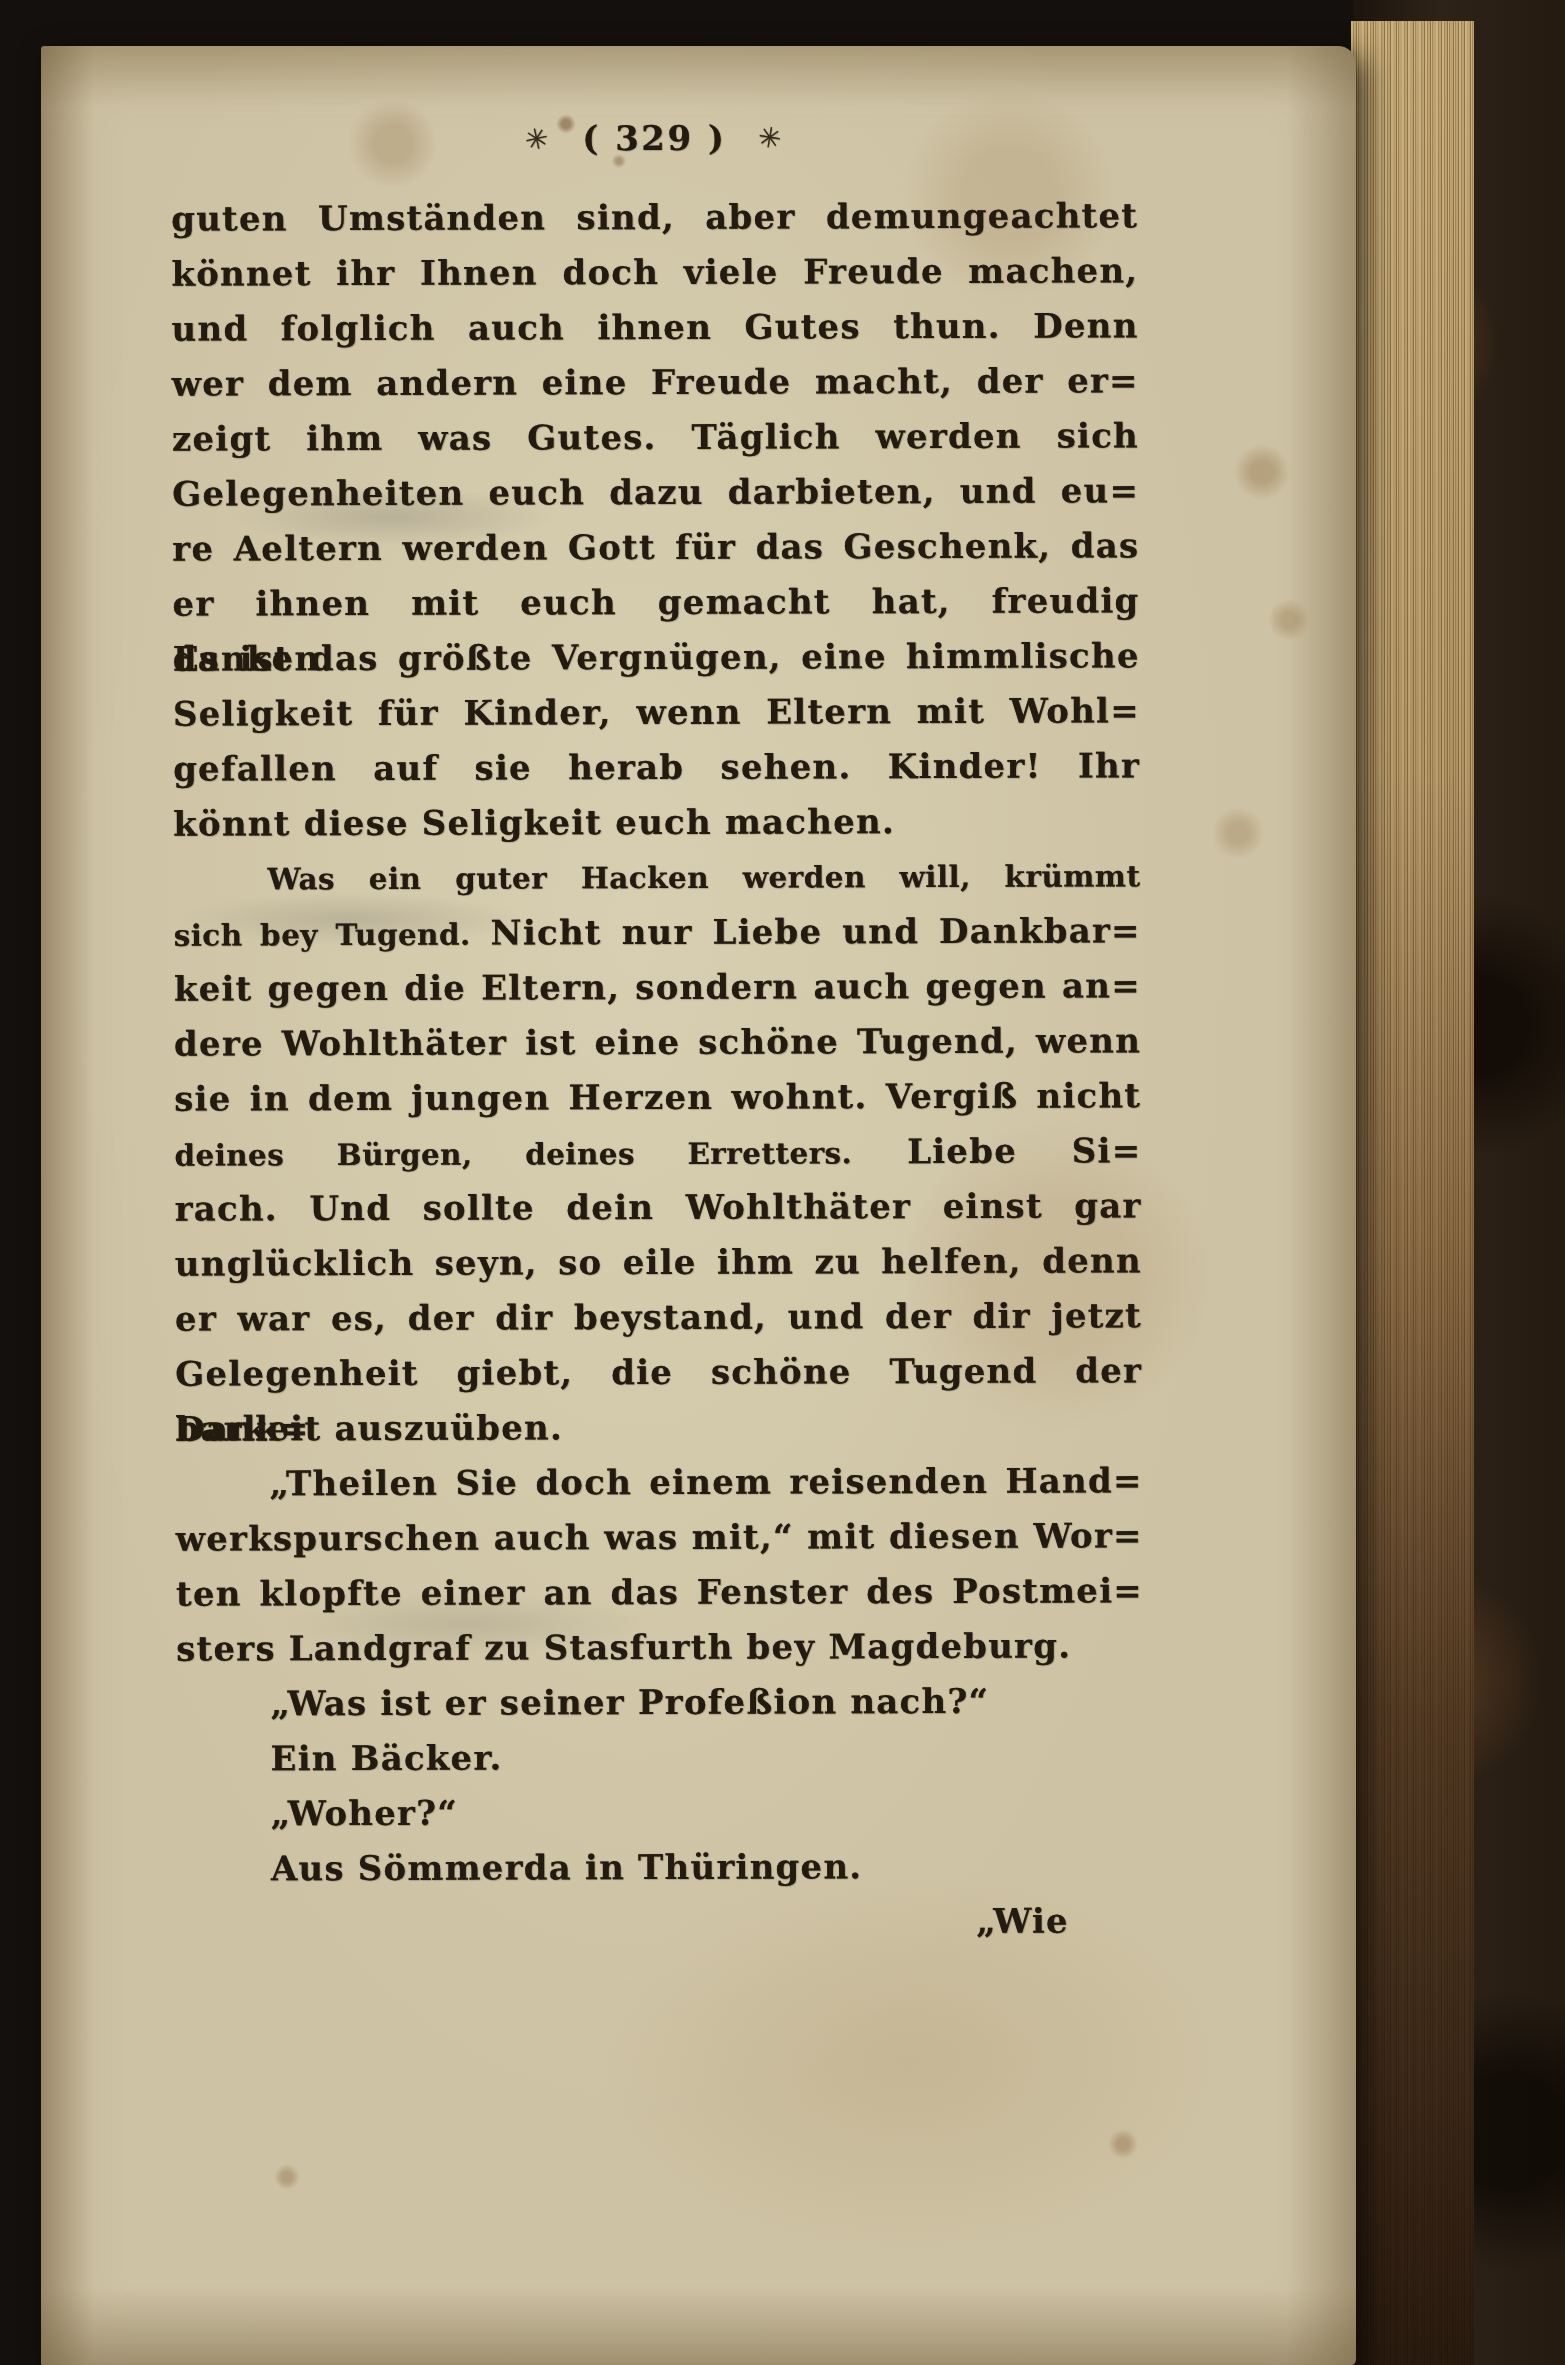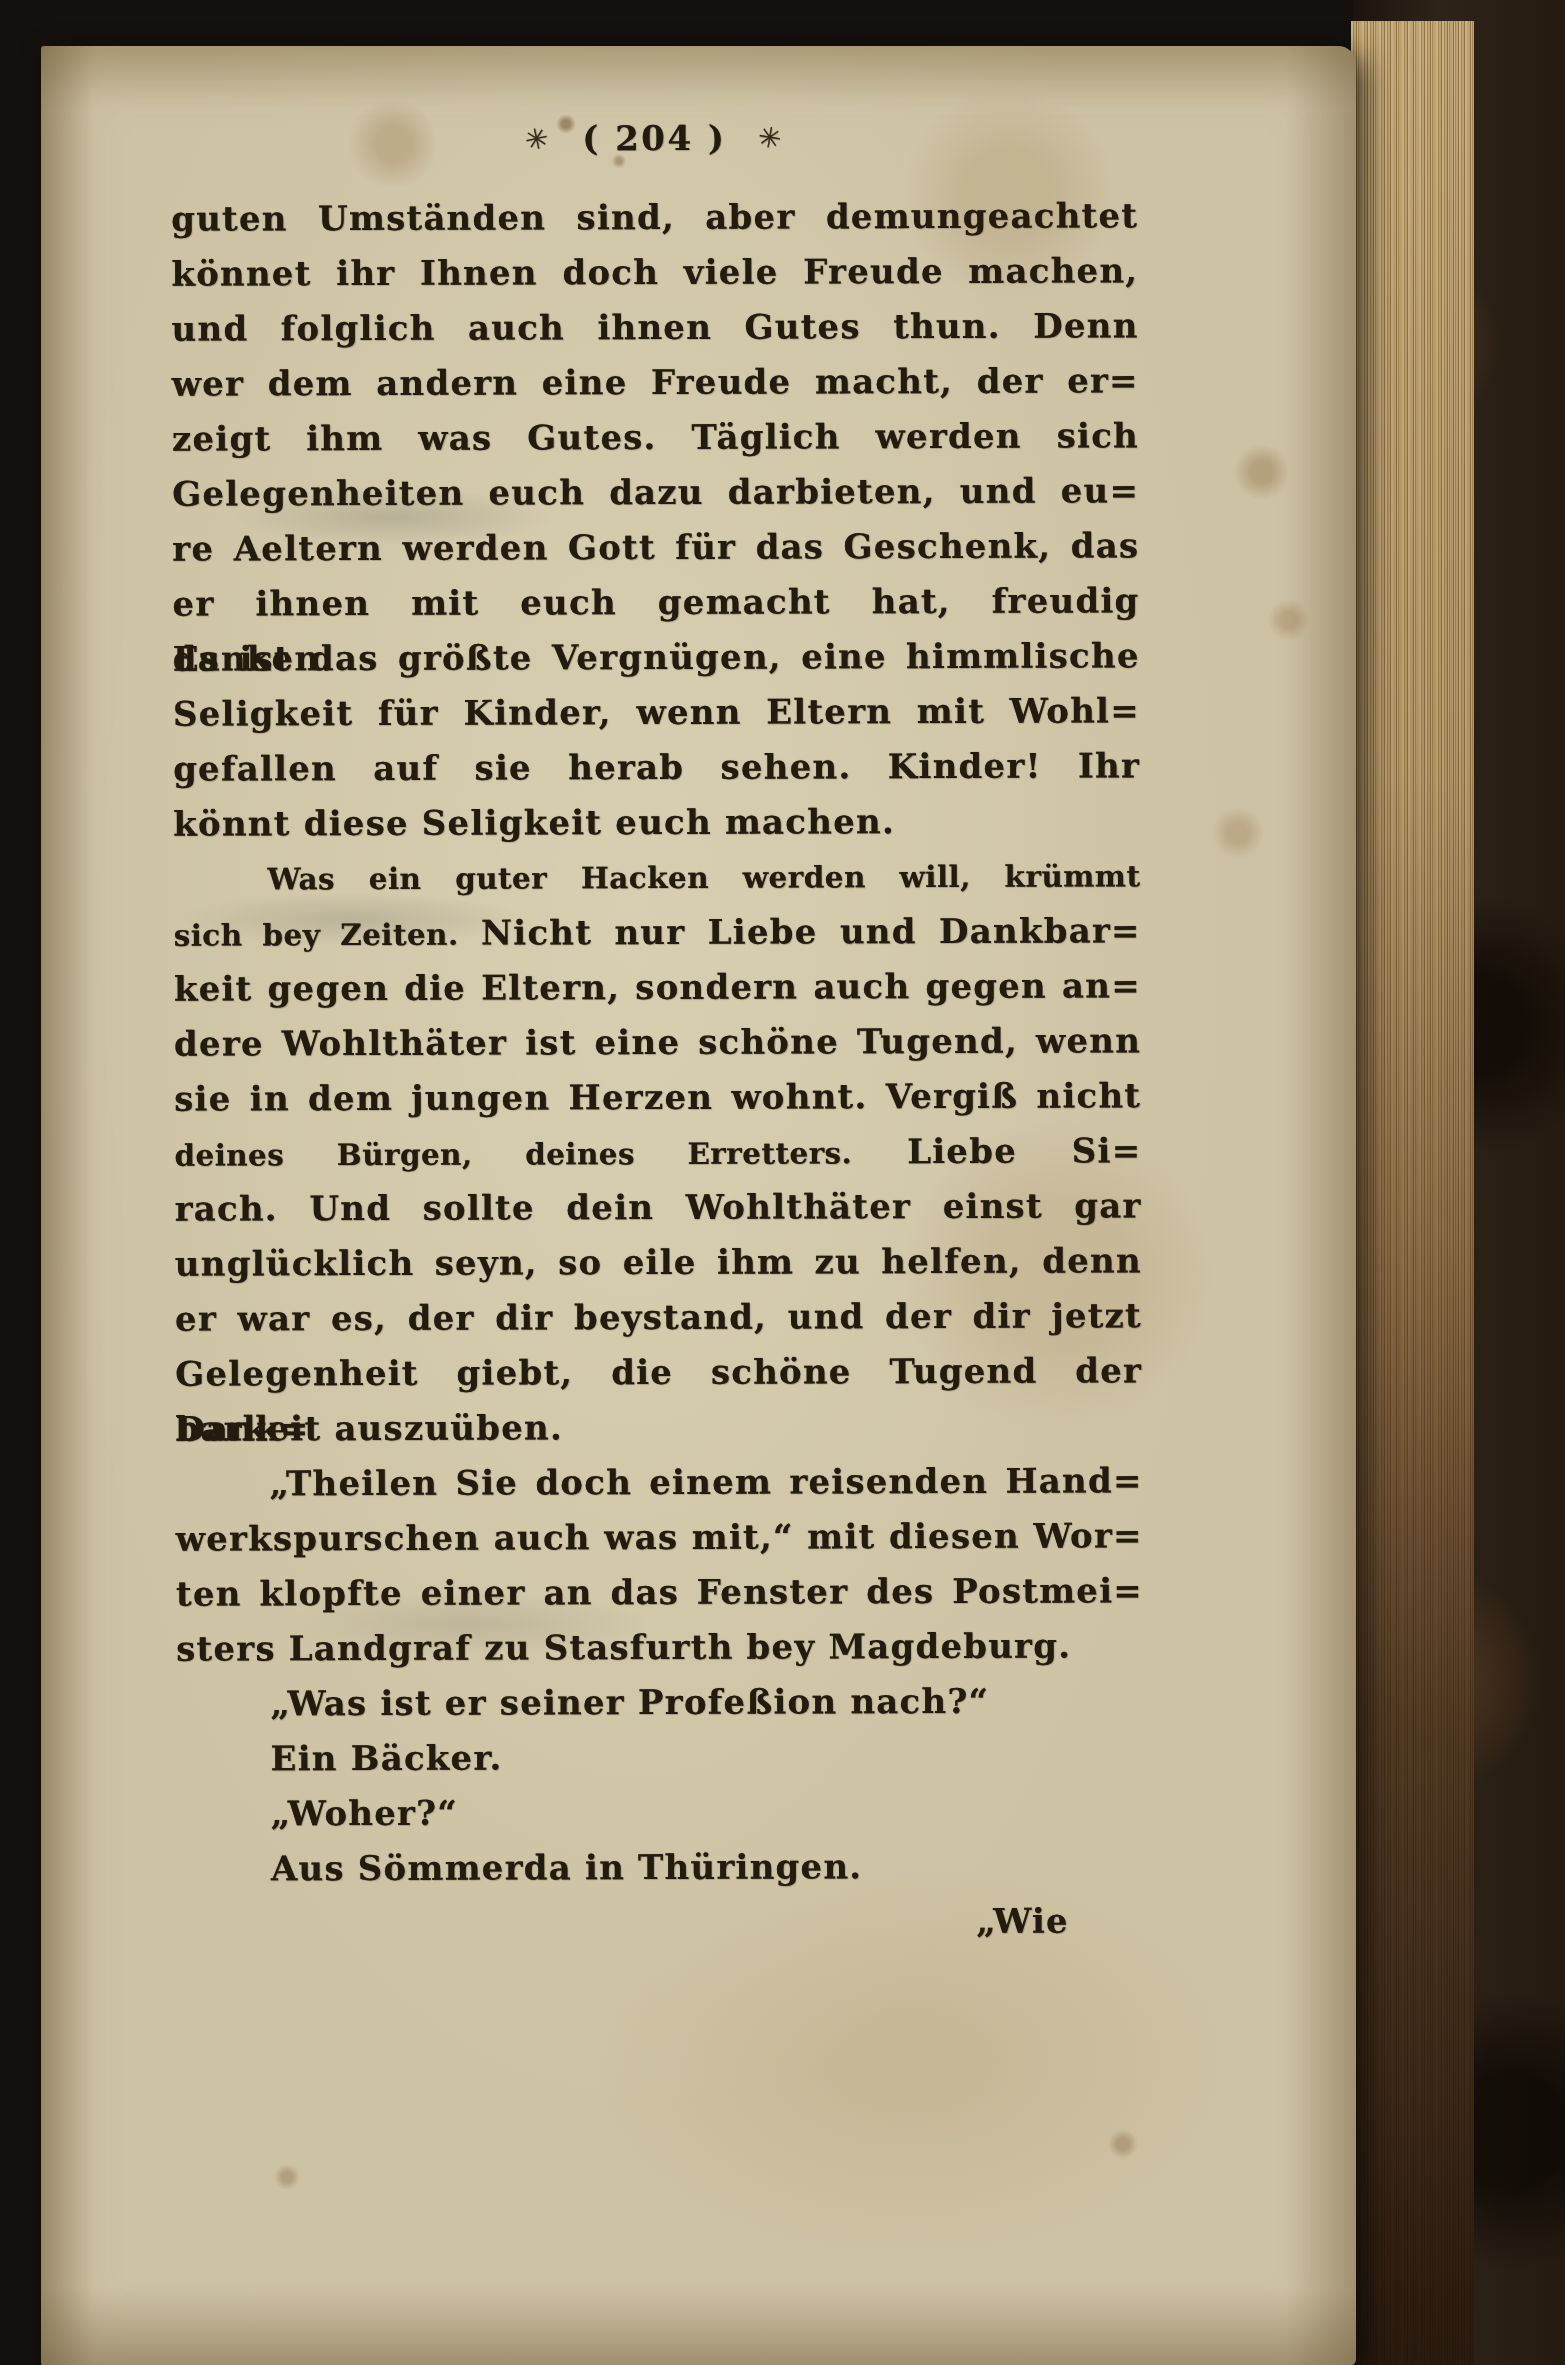"( 204 )" span { text: 204 -> 329 }
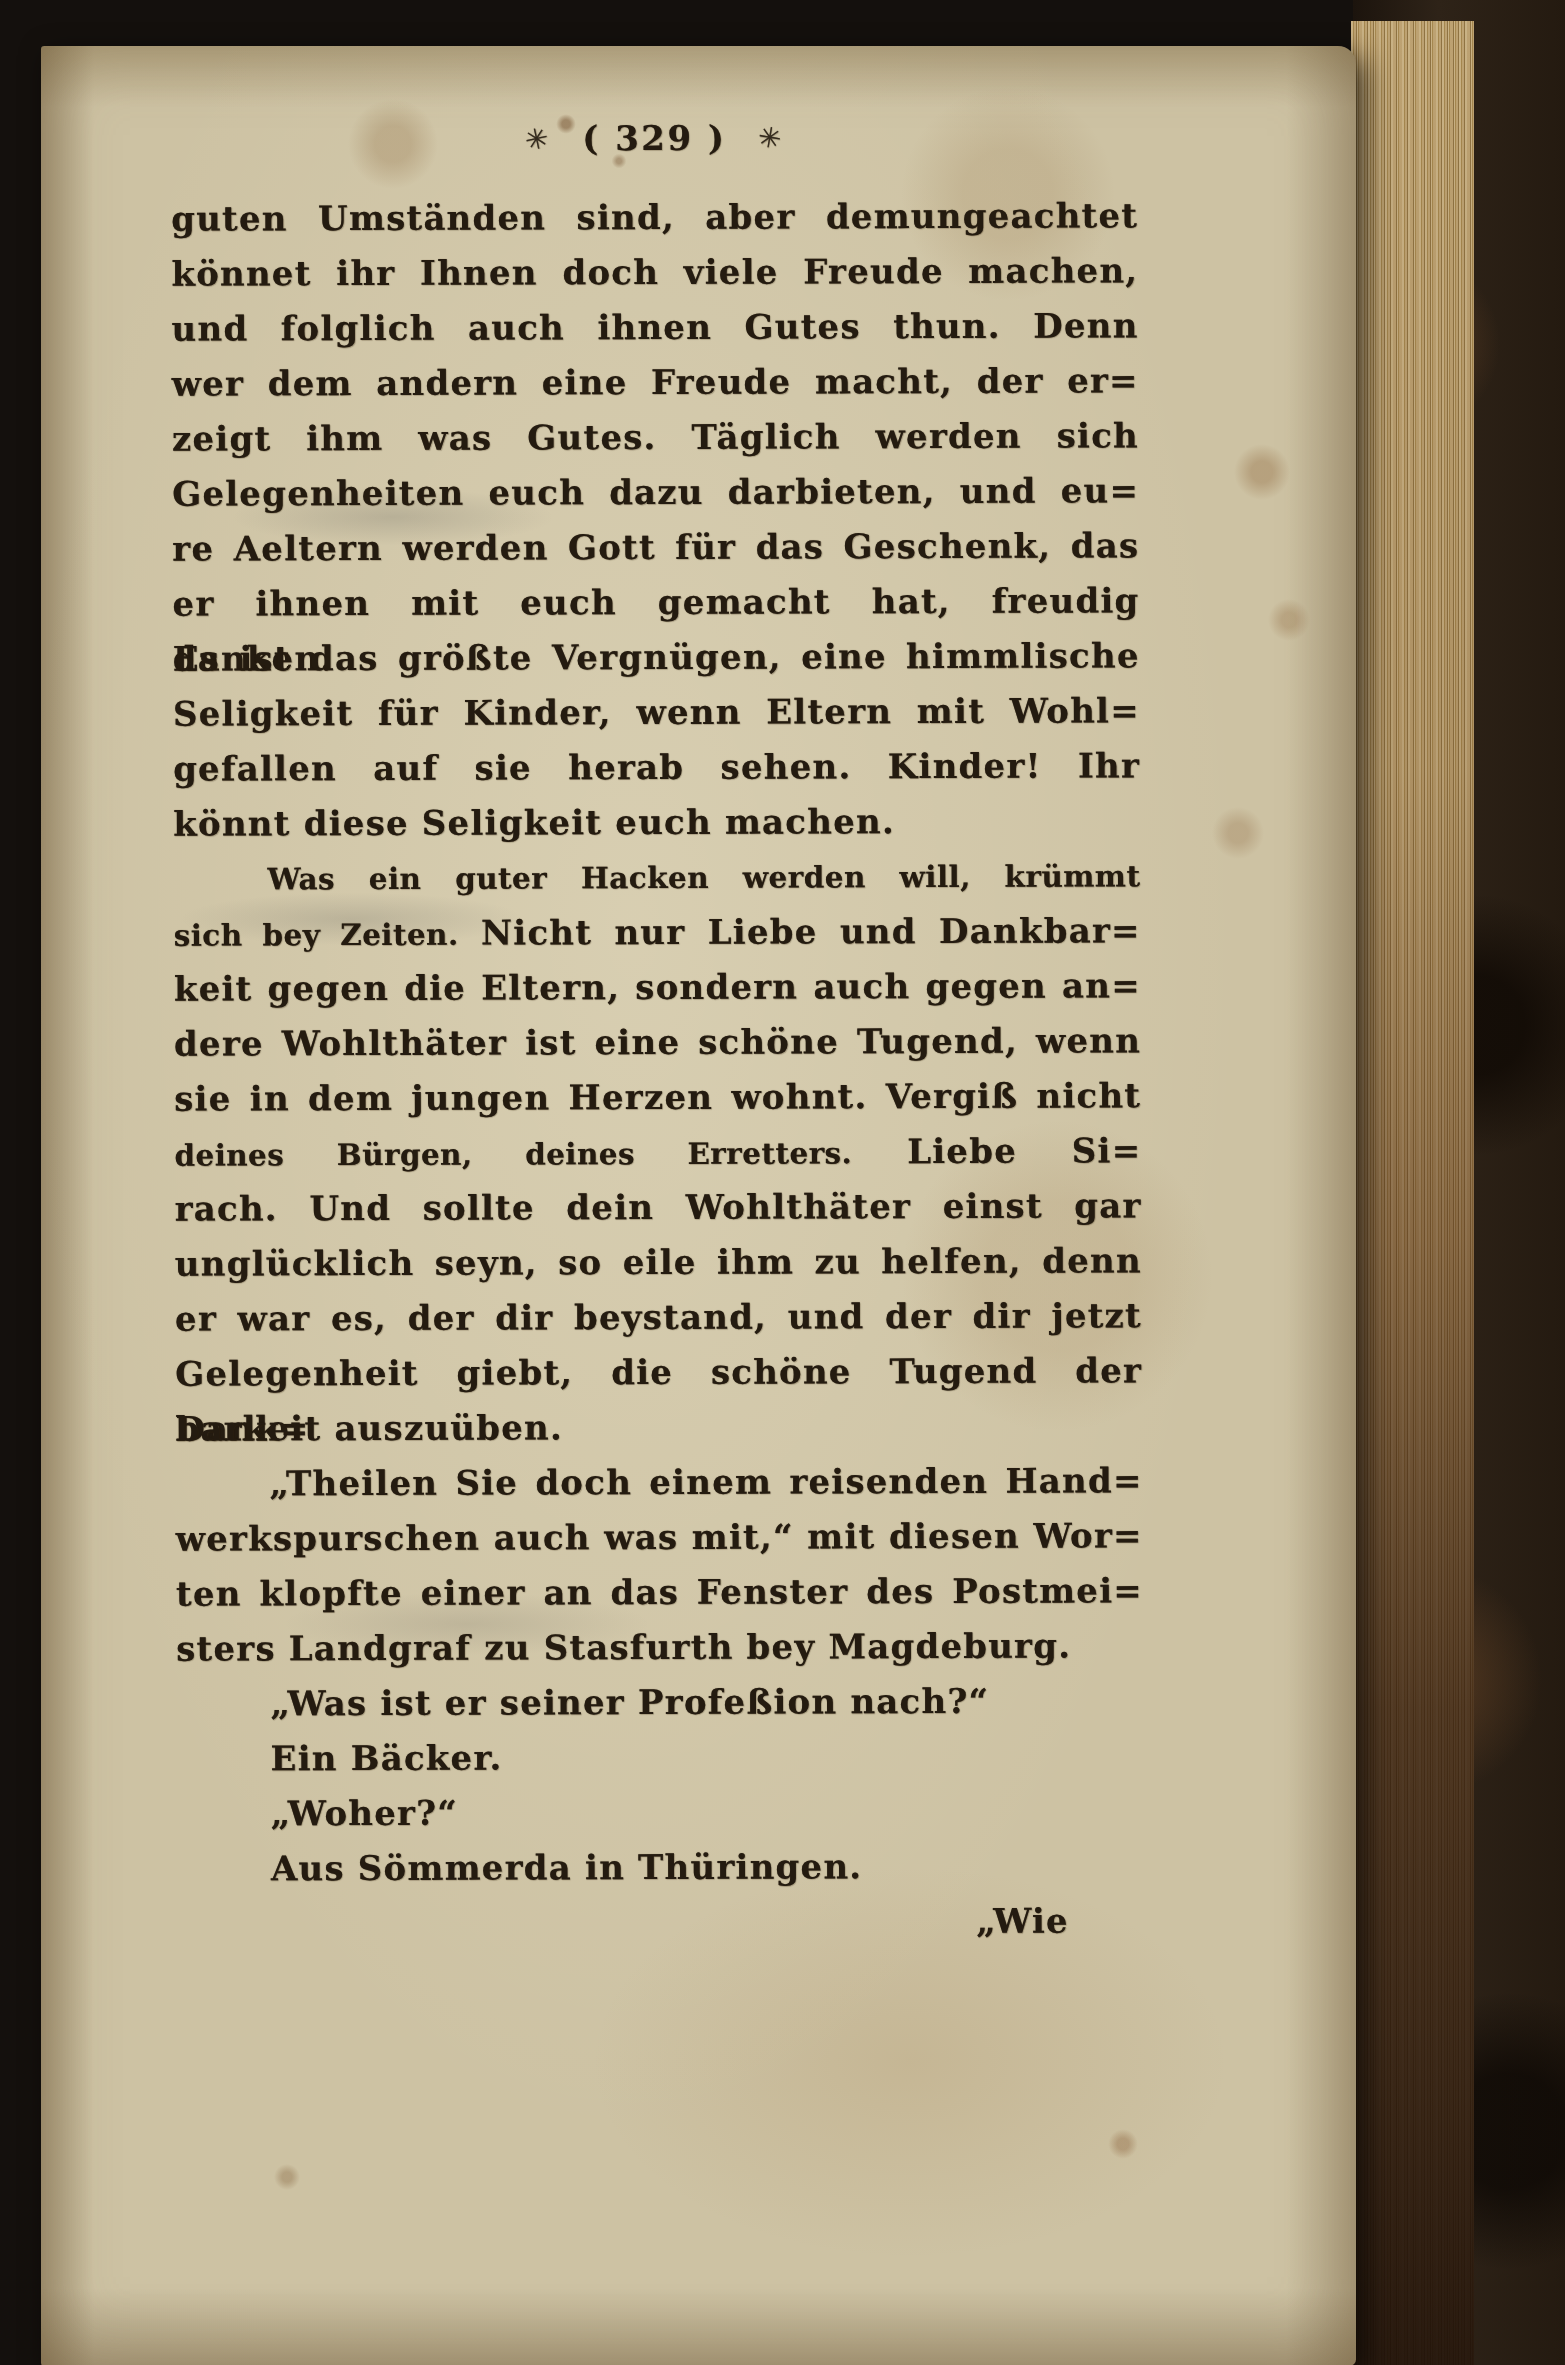"sich bey Zeiten." span.alt { text: Zeiten -> Tugend }
